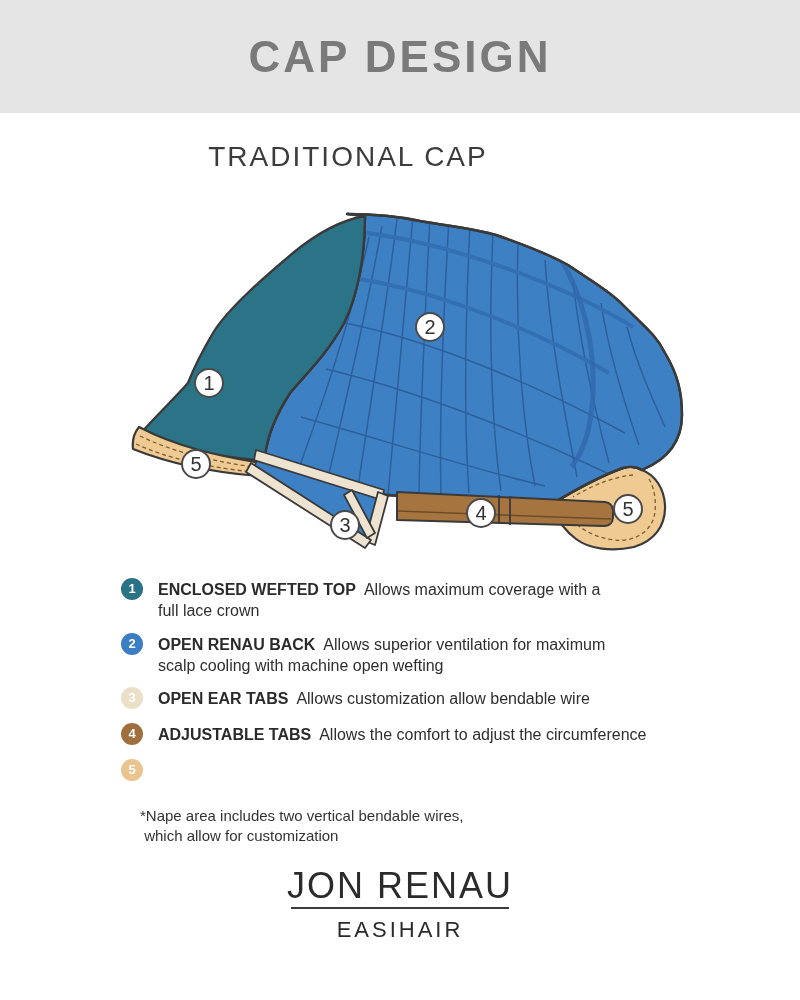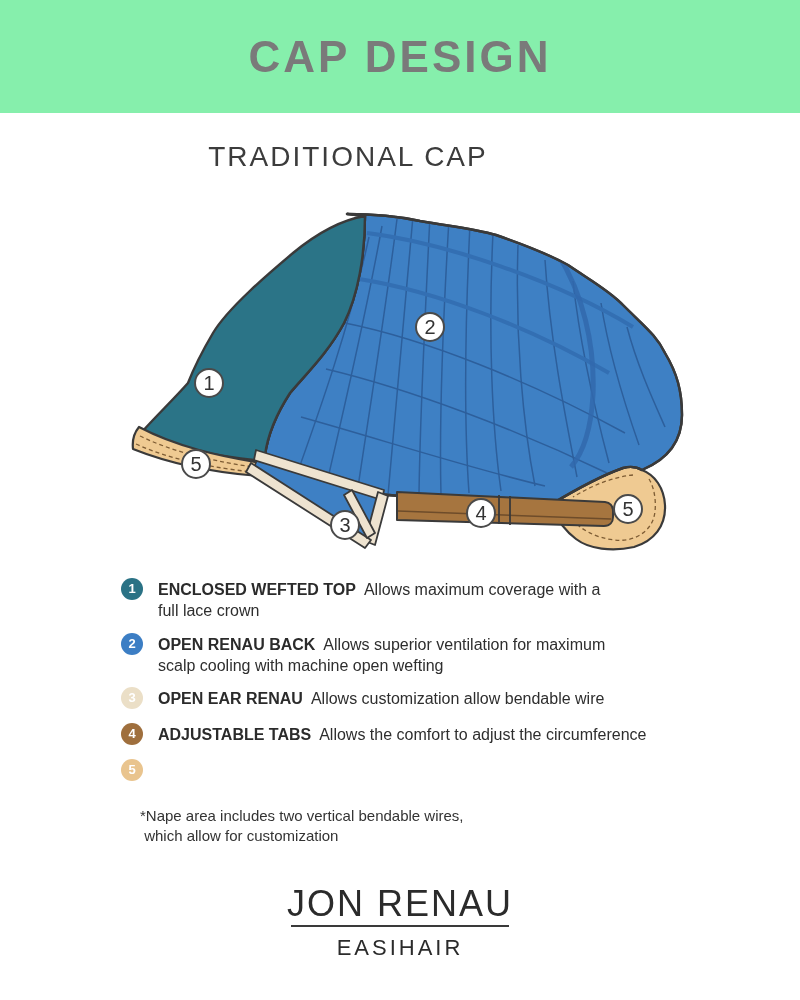"CAP DESIGN" .header { background: #86efac -> #e5e5e5 }
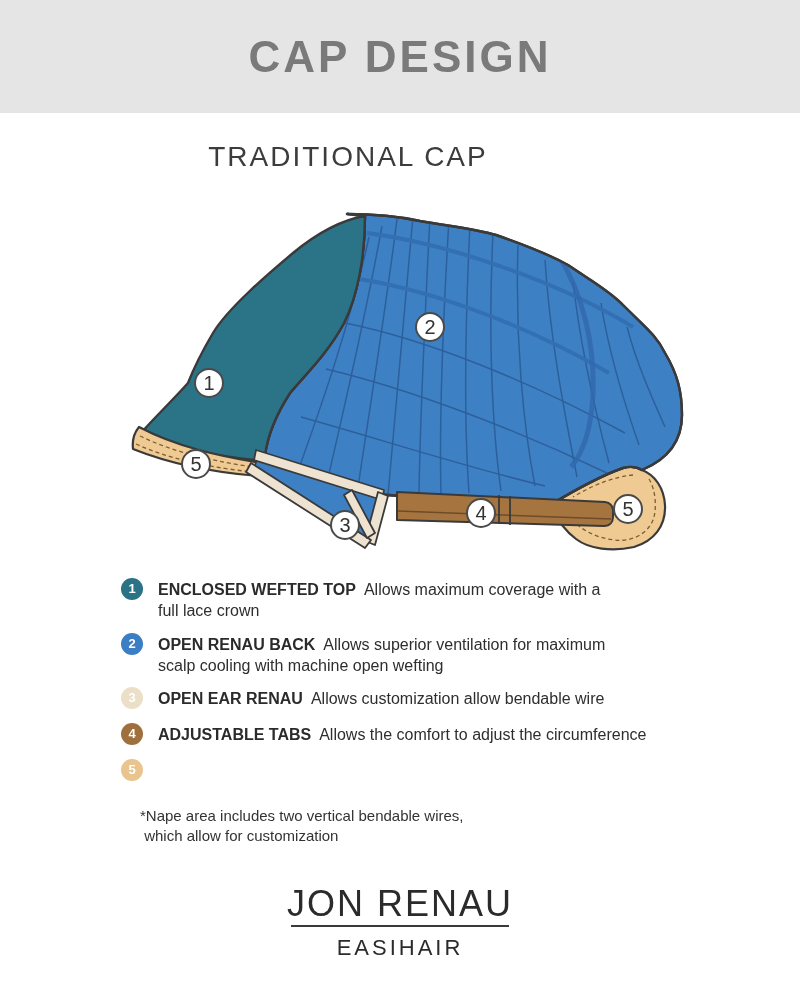"OPEN EAR RENAU" span.llabel { text: RENAU -> TABS }
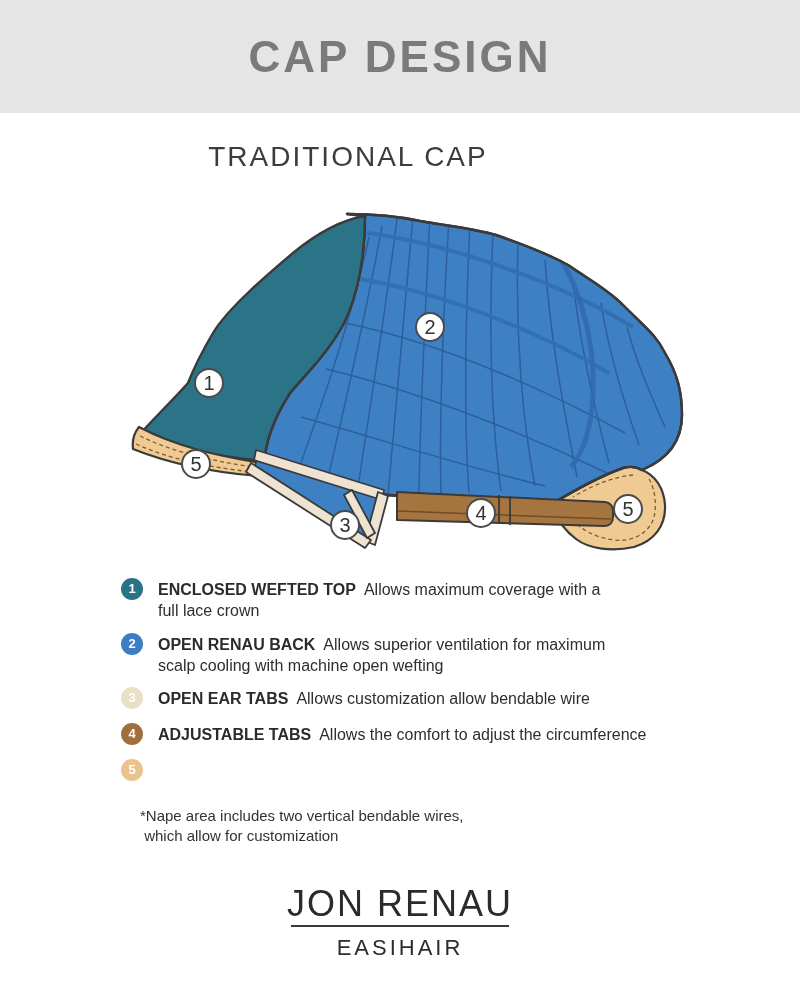"JON RENAU" .footer { margin-top: 18px -> none }
